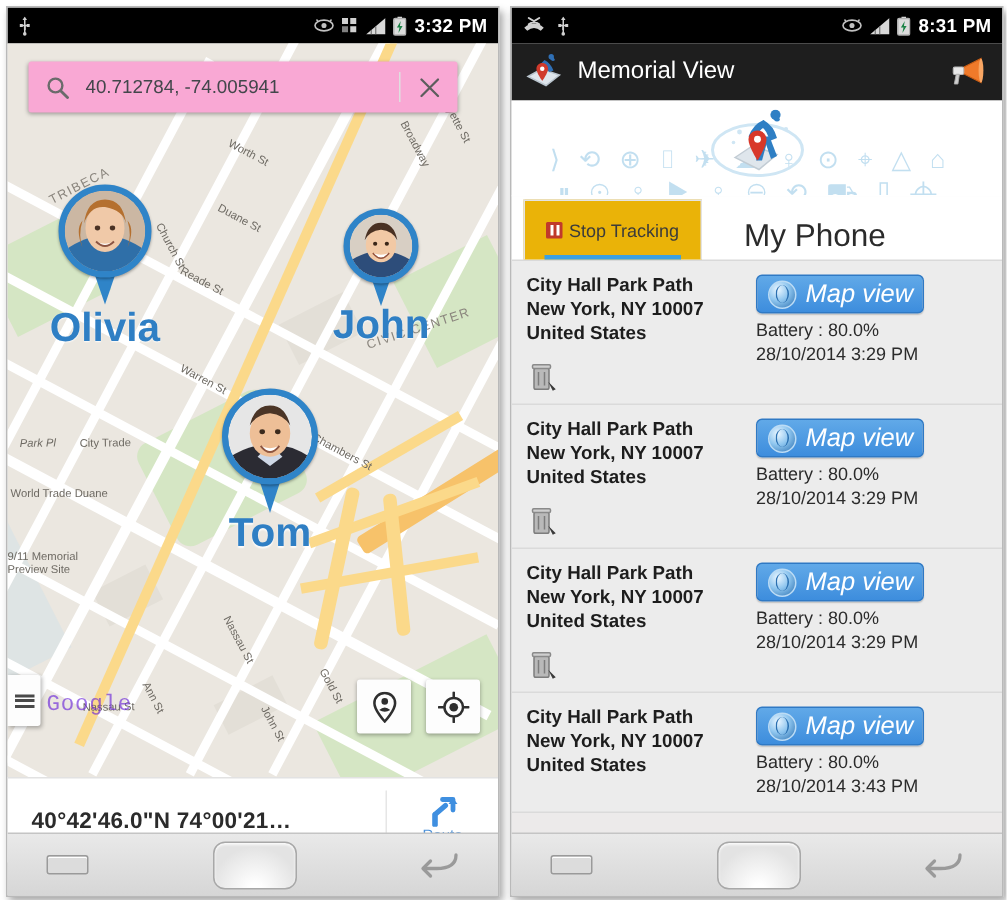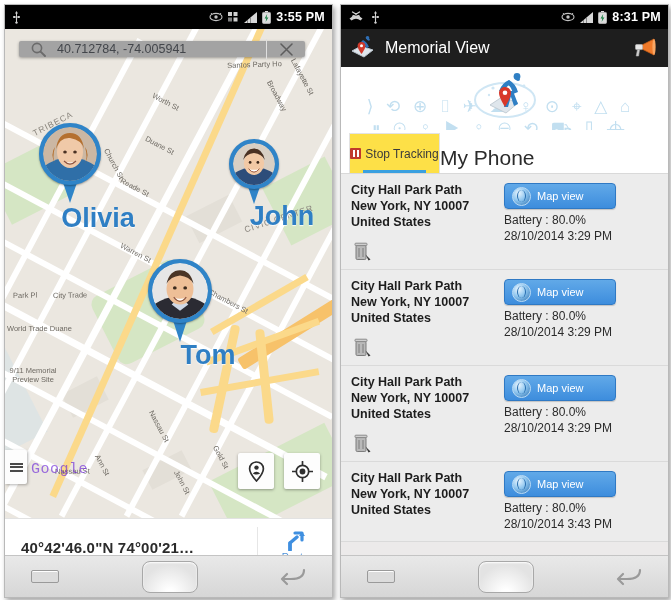"3:55 PM" span.sb-time { text: 3:55 -> 3:32 }
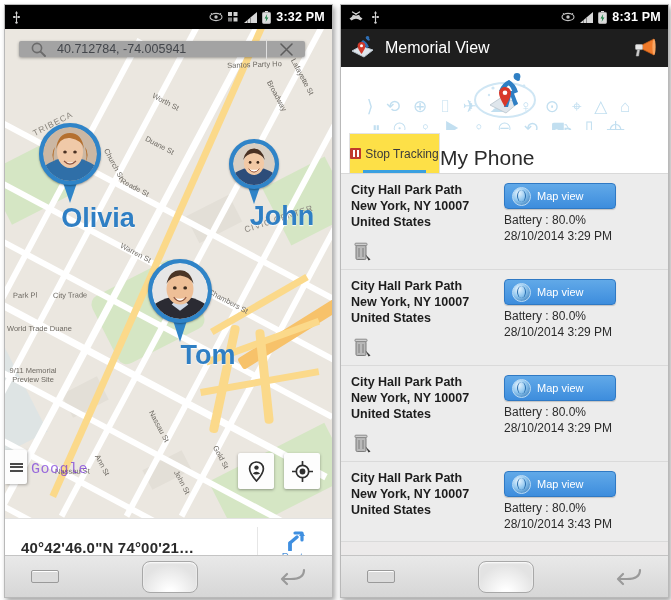"40.712784, -74.005941" .searchbox { background: #a3a3a3 -> #f9a8d4; height: 16px -> 34px }
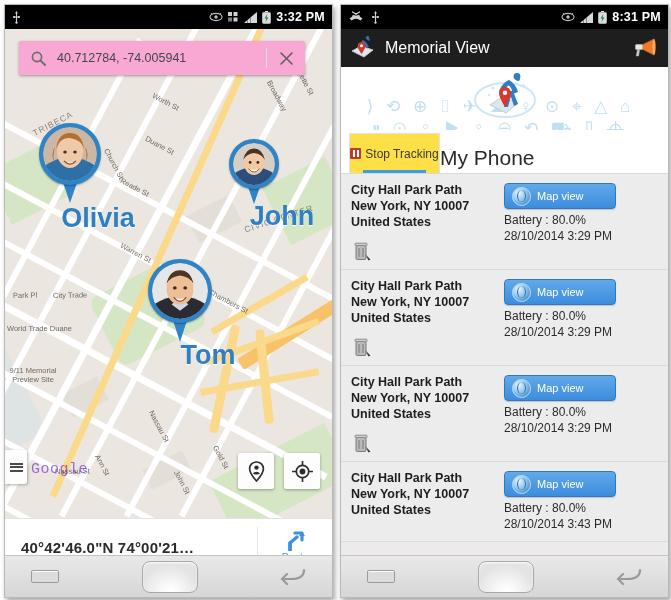"Stop Tracking" .stopbtn { background: #fde047 -> #eab308; width: 91px -> 119px }
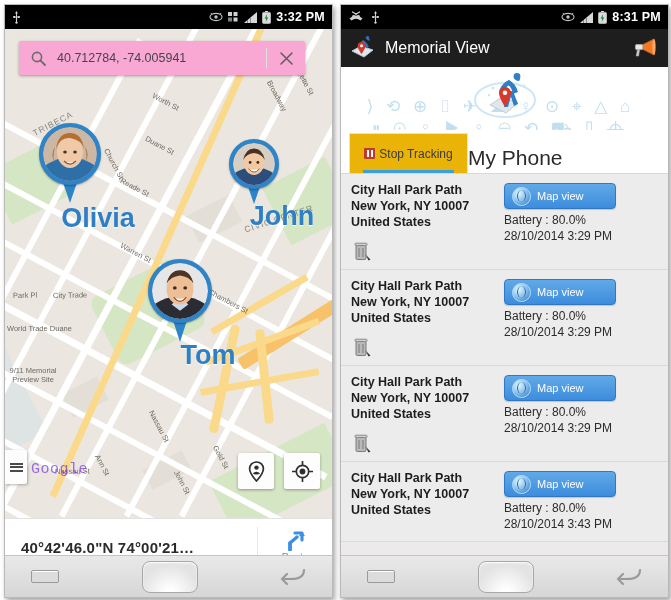"My Phone" .myphone { margin-left: 0 -> 28px }
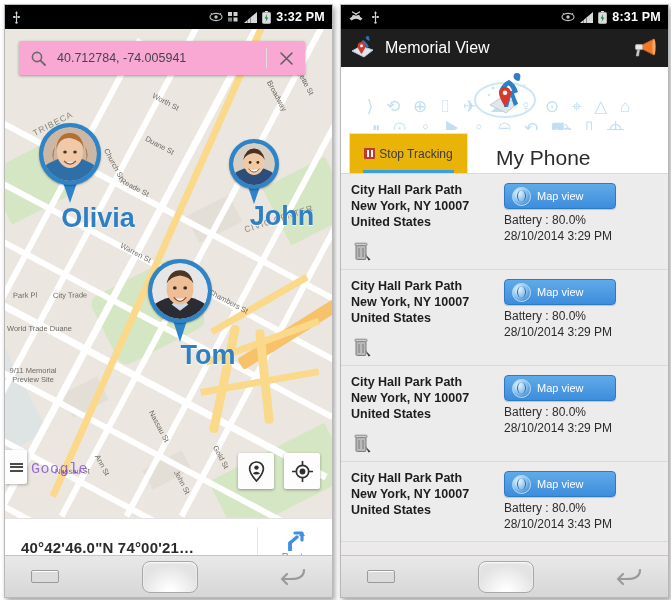"Map view" .mapview .mv { font-size: 11px -> 17px; font-style: none -> italic }
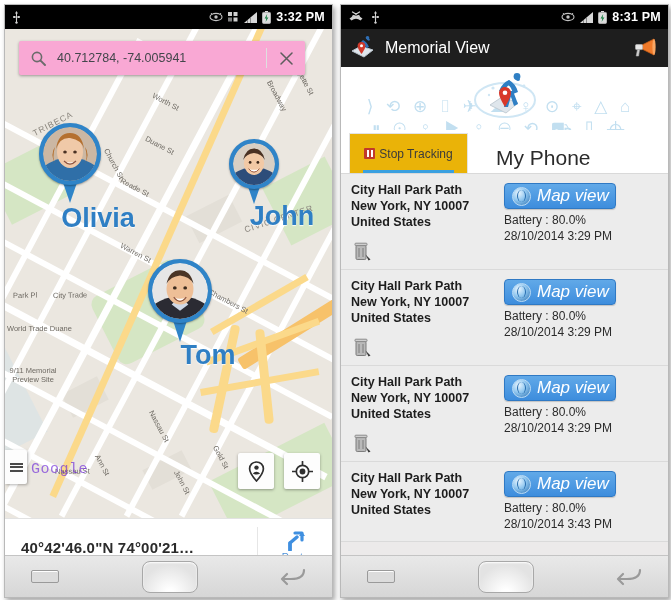"Olivia" .nametag { margin-left: 28px -> none }
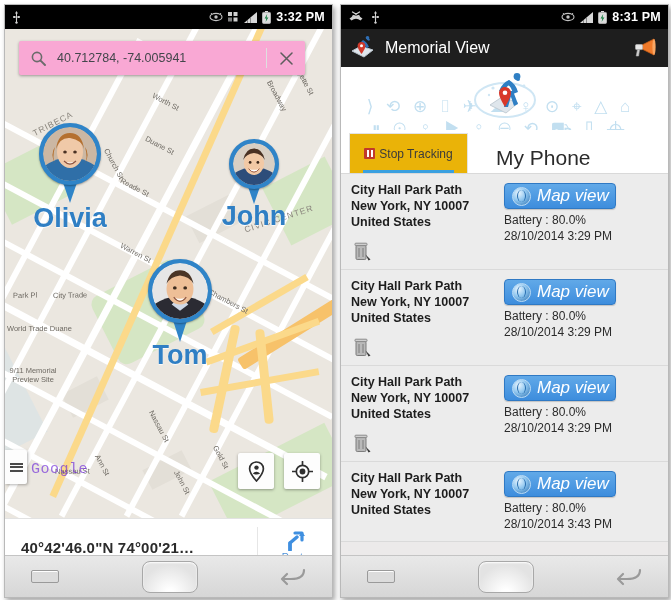"Park Pl" div.mlabel { font-style: none -> italic }
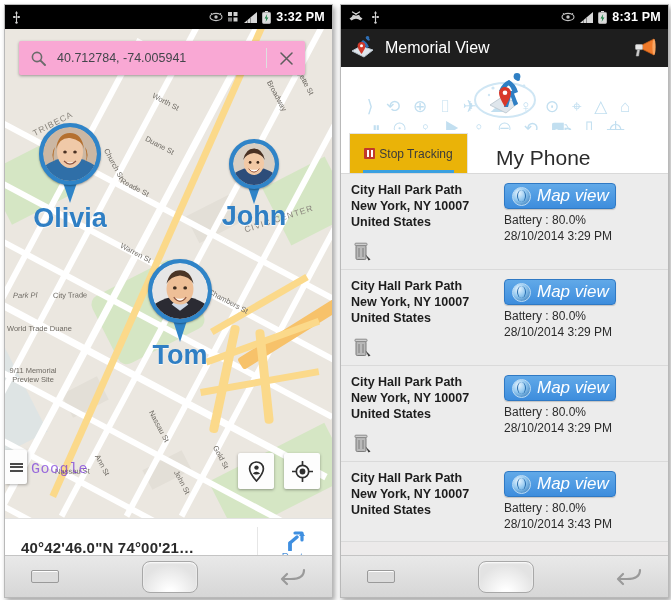"9/11 Memorial Preview Site" div.mlabel { text-align: center -> none }
